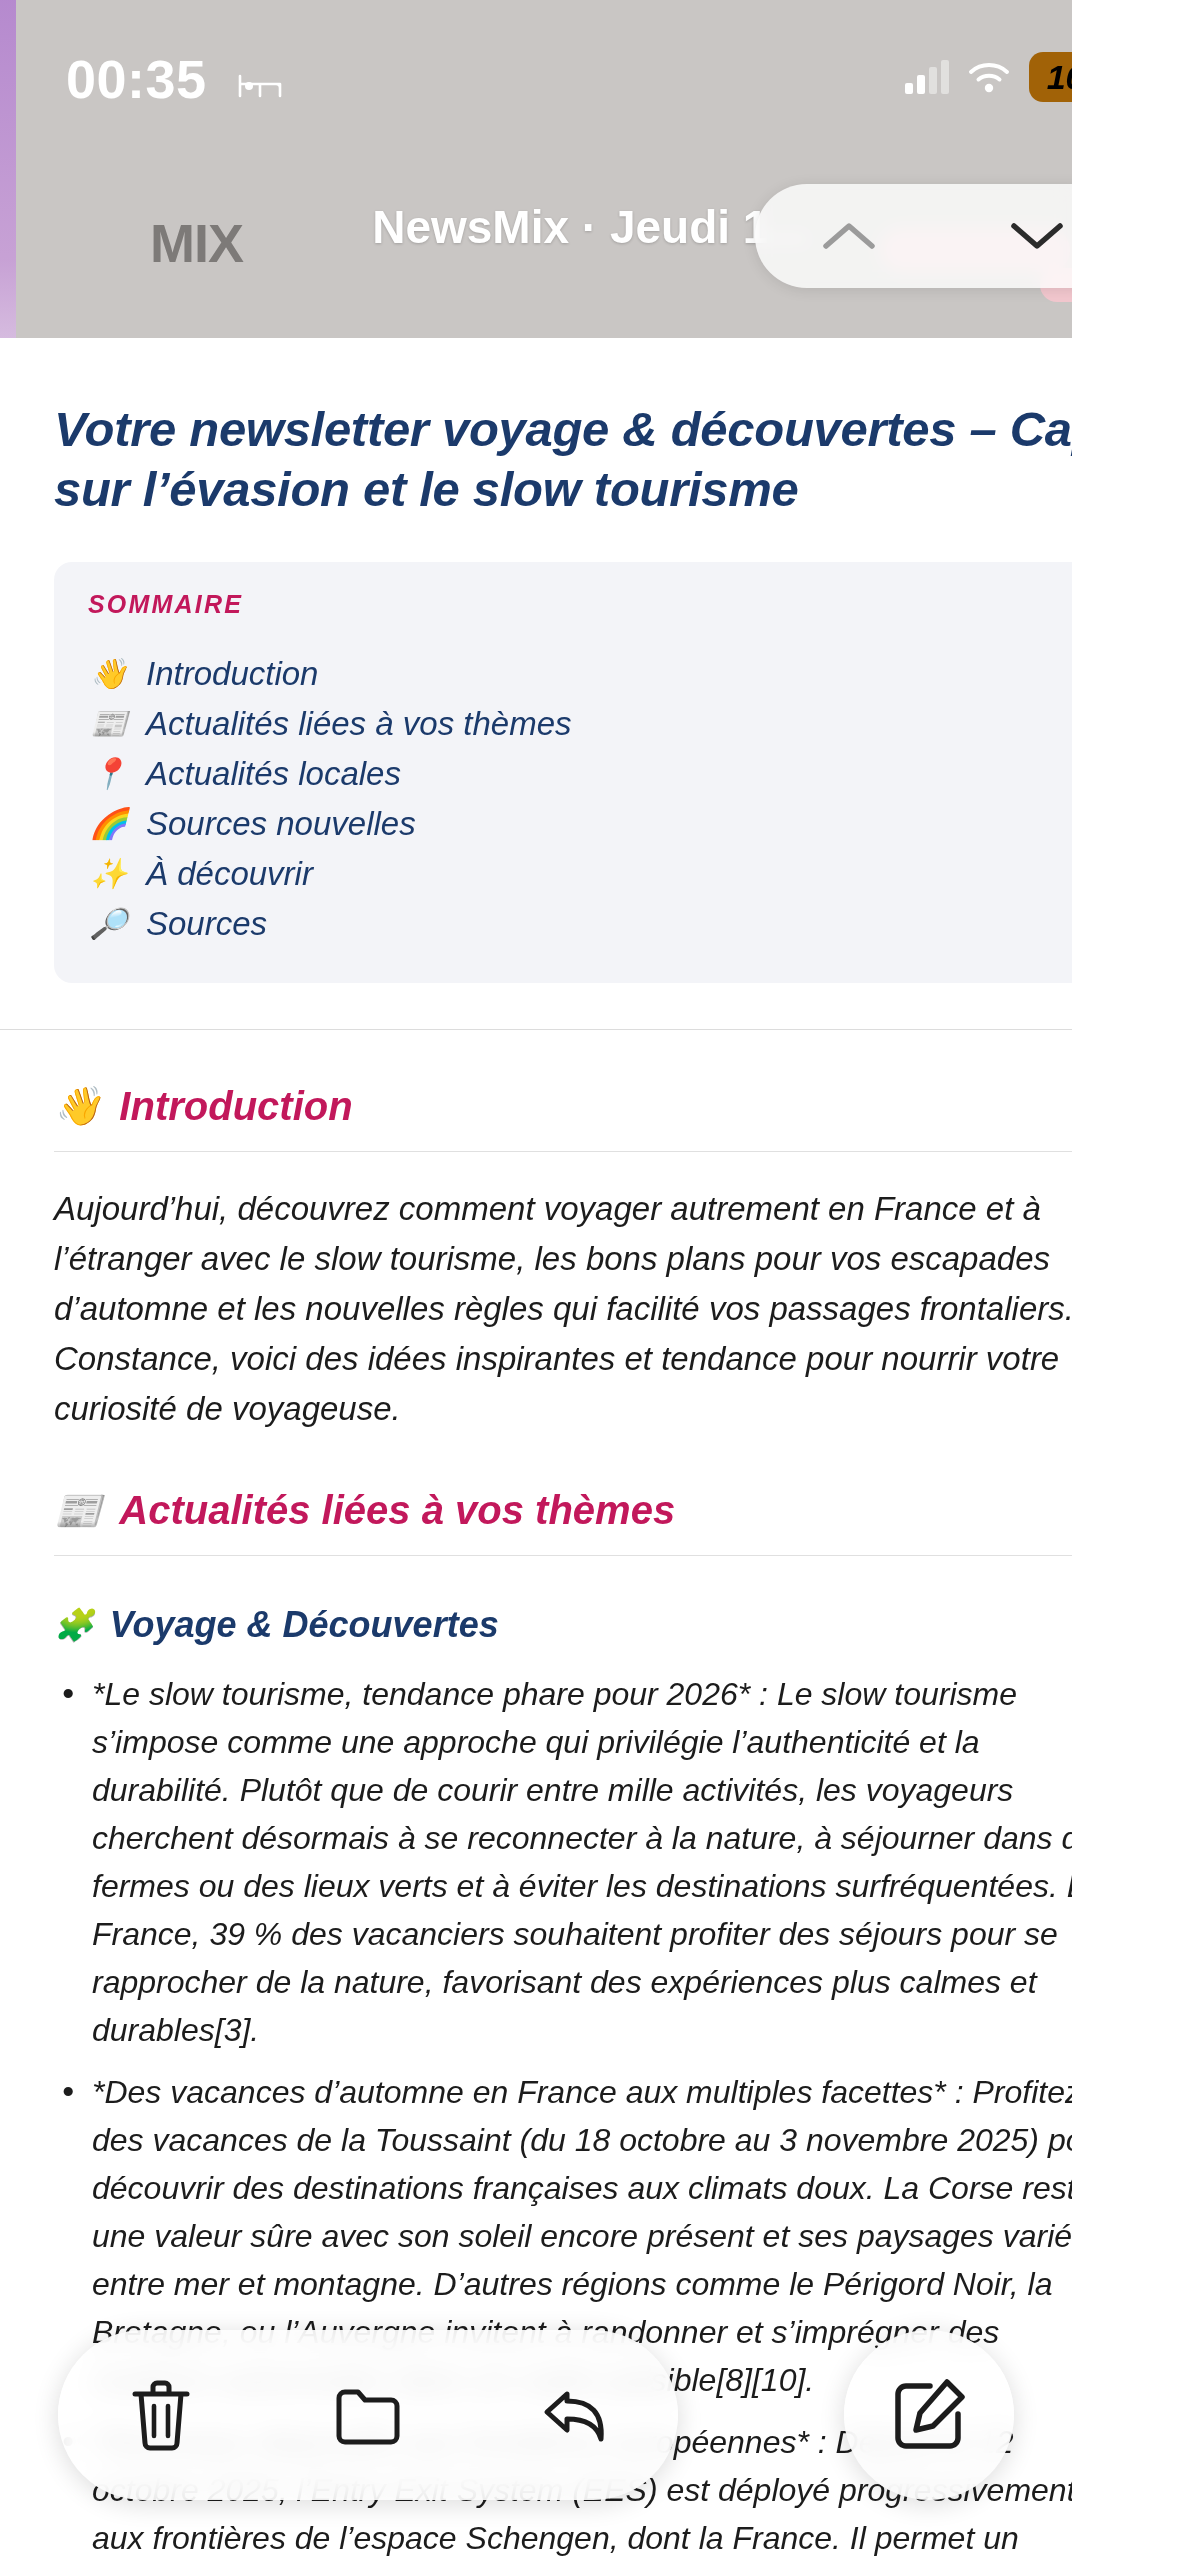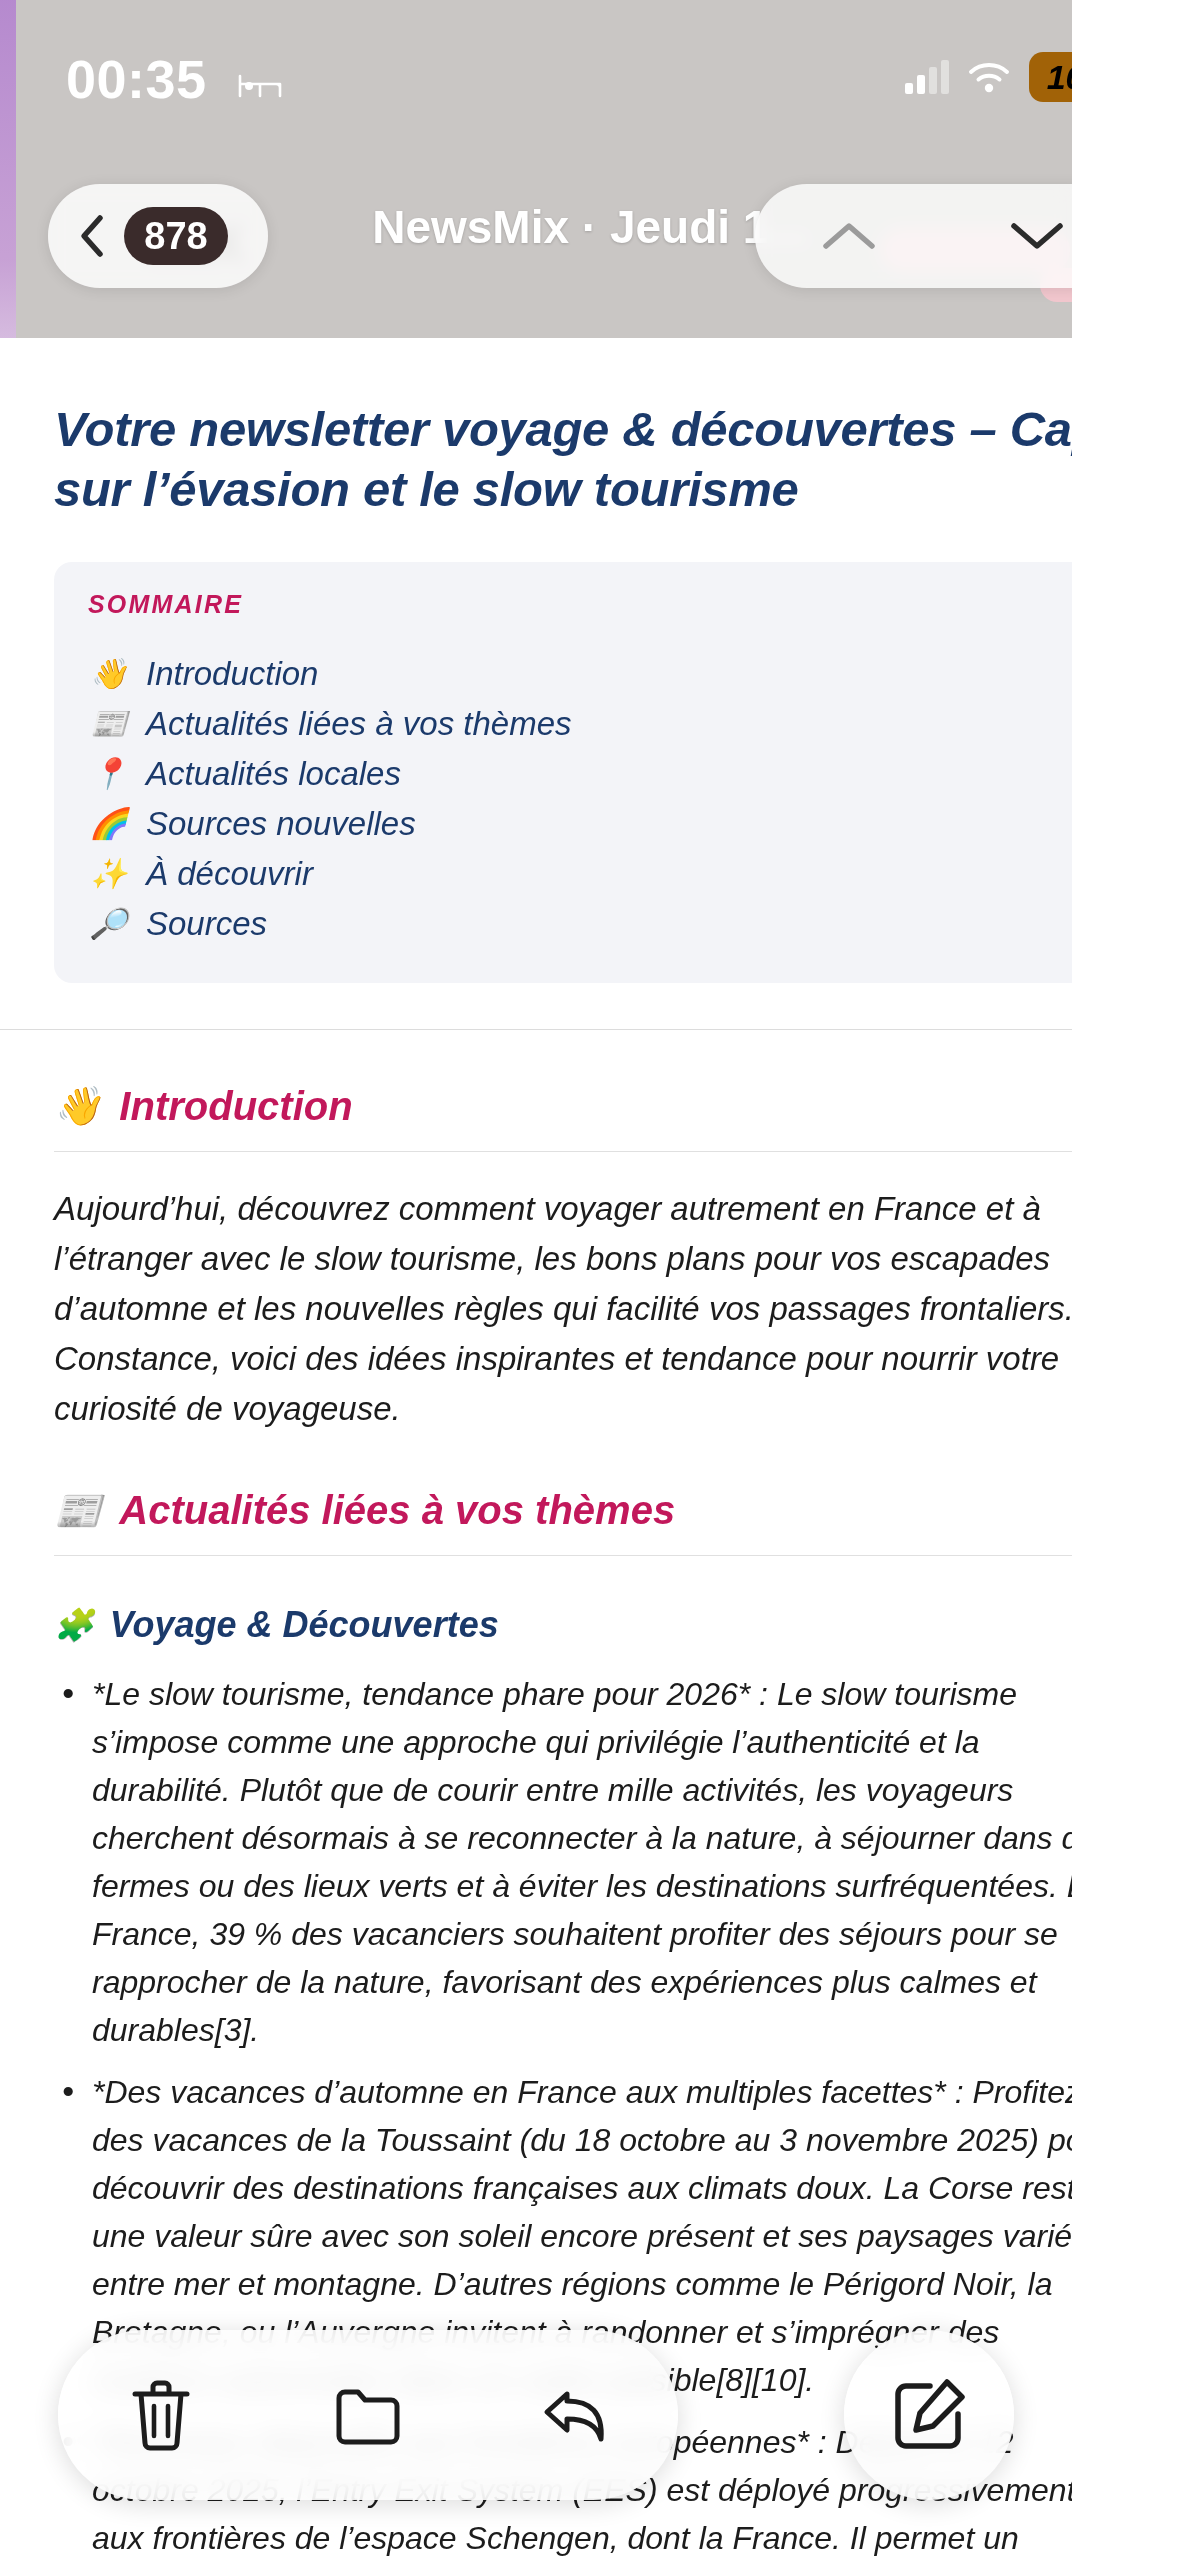"878" div.back-pill { html: <div> <svg> <path></path> </svg> <span>878</span> </div> -> none }
